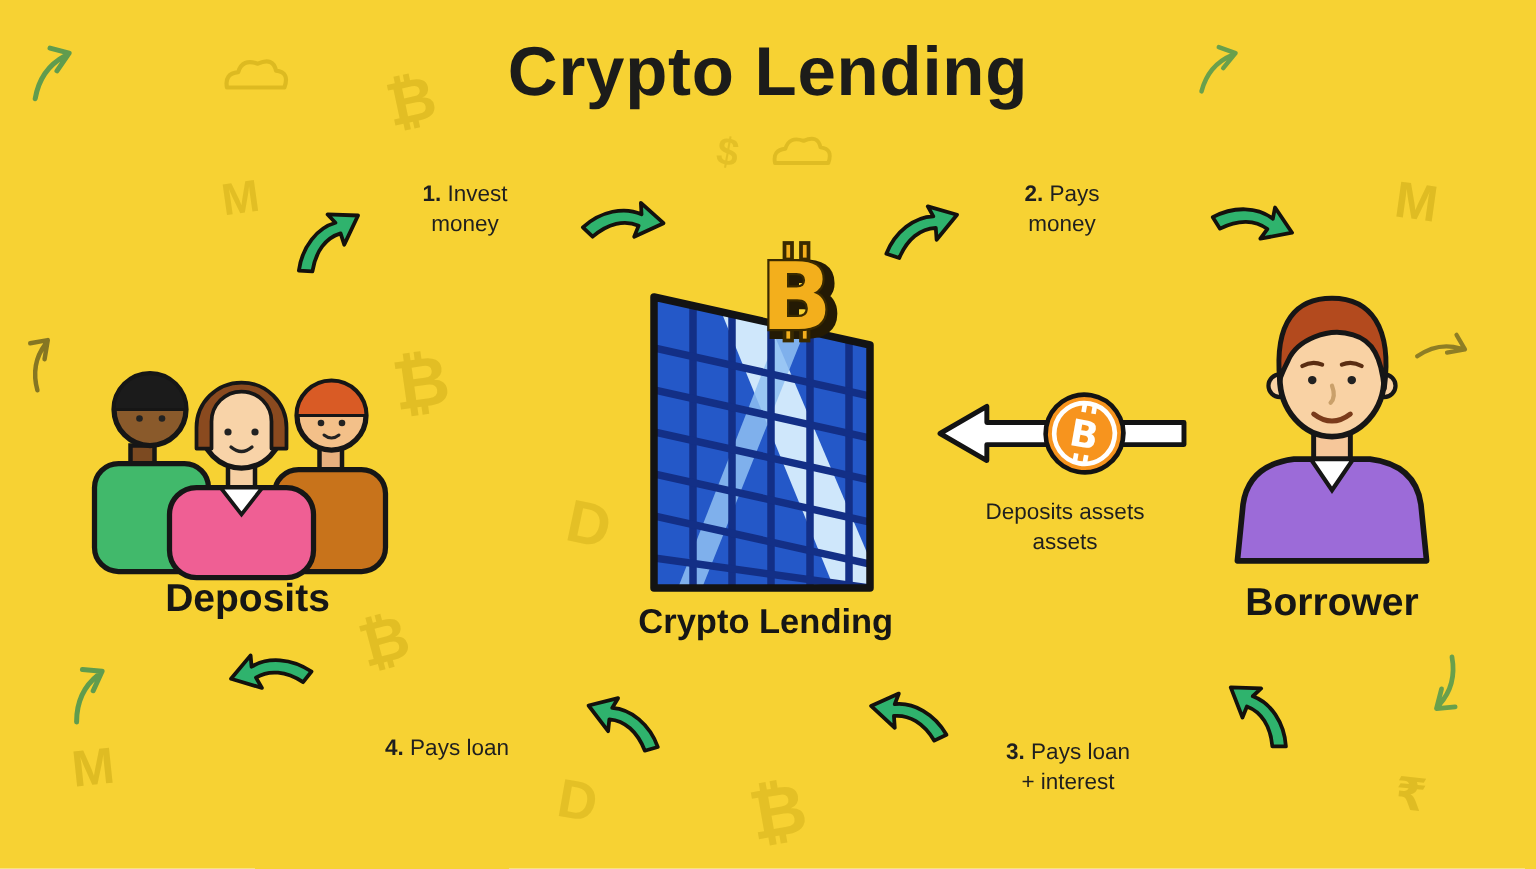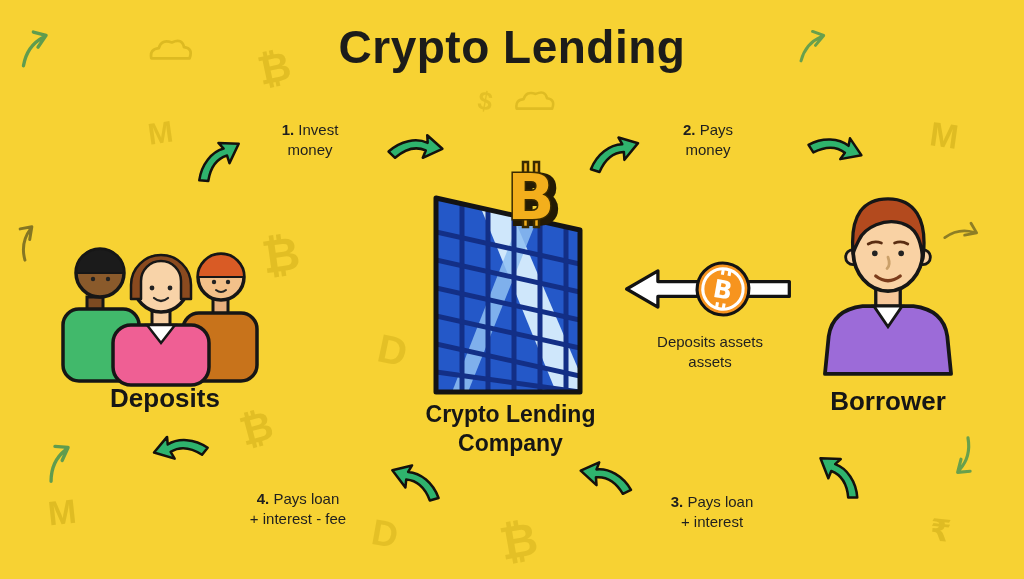"Company" span { html: <span>Company</span> -> none }
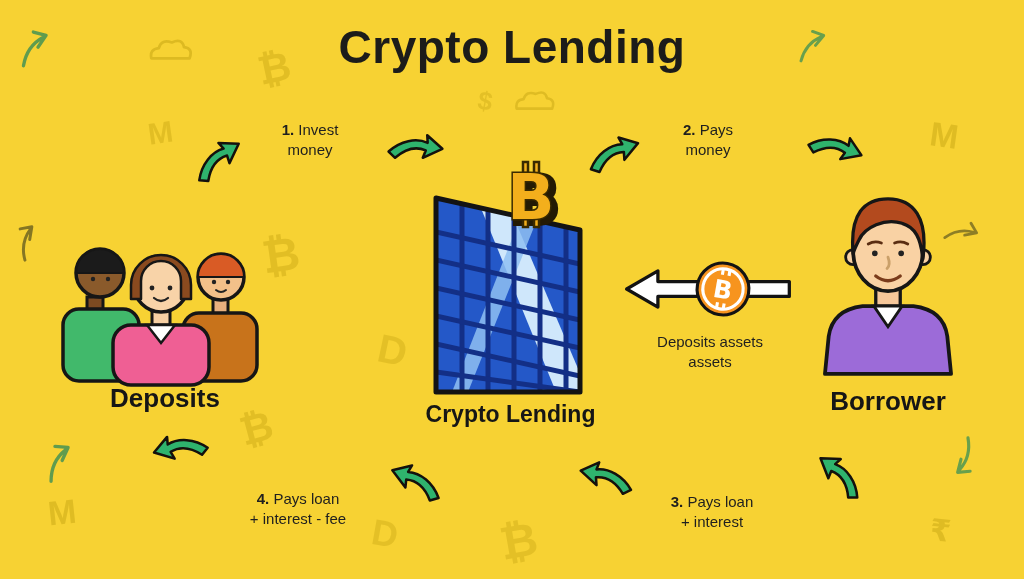"+ interest - fee" span { html: <span>+ interest - fee</span> -> none }
